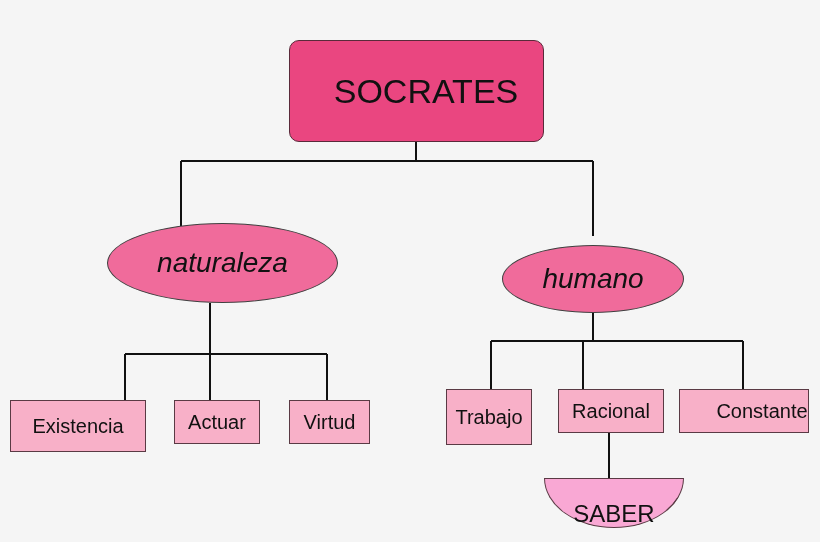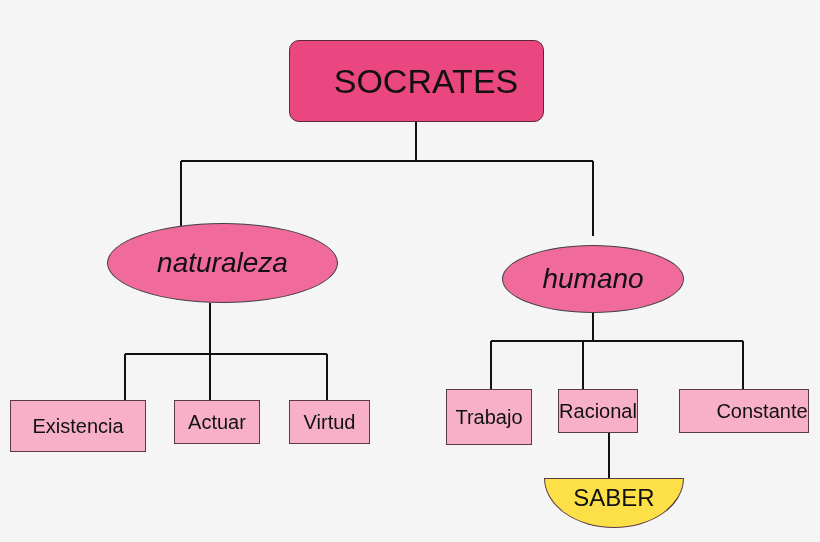"SOCRATES" div.node { height: 82px -> 102px }
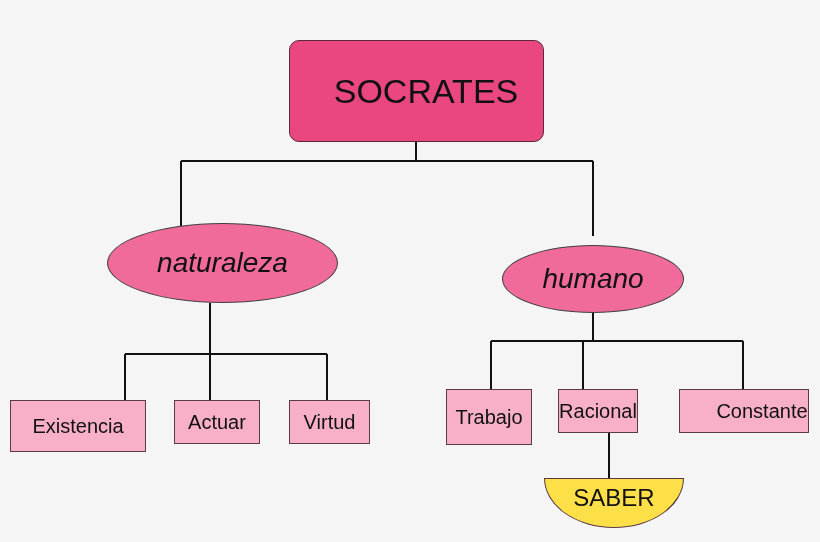"Racional" div.node { width: 80px -> 106px }
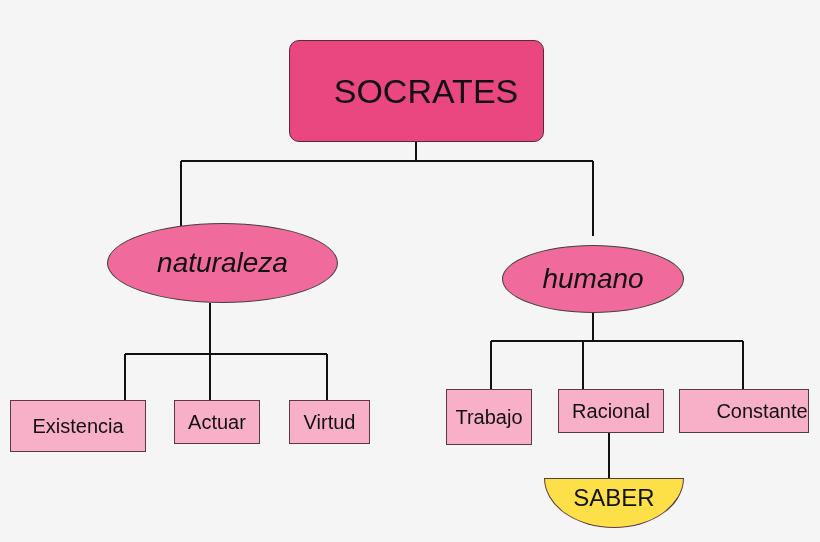"SABER" .half { background: #fde047 -> #f9a8d4; padding-top: 5px -> 21px }
